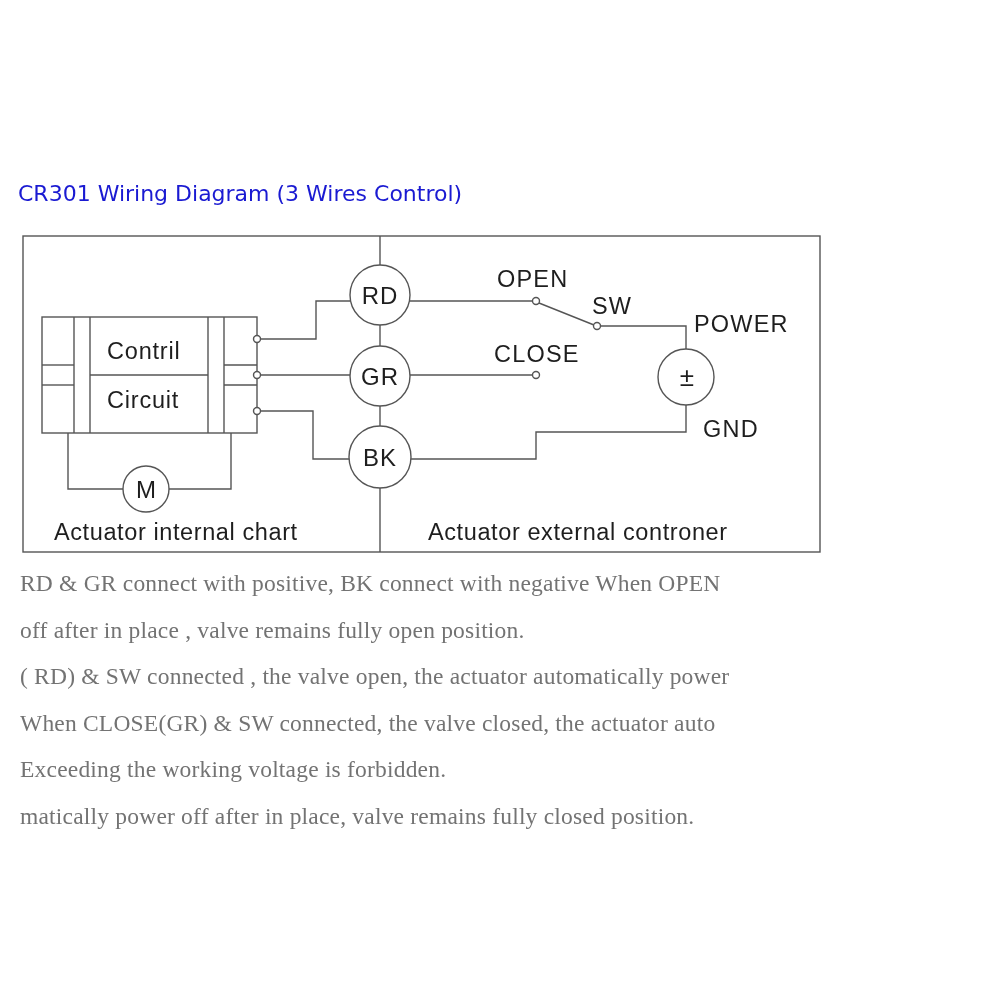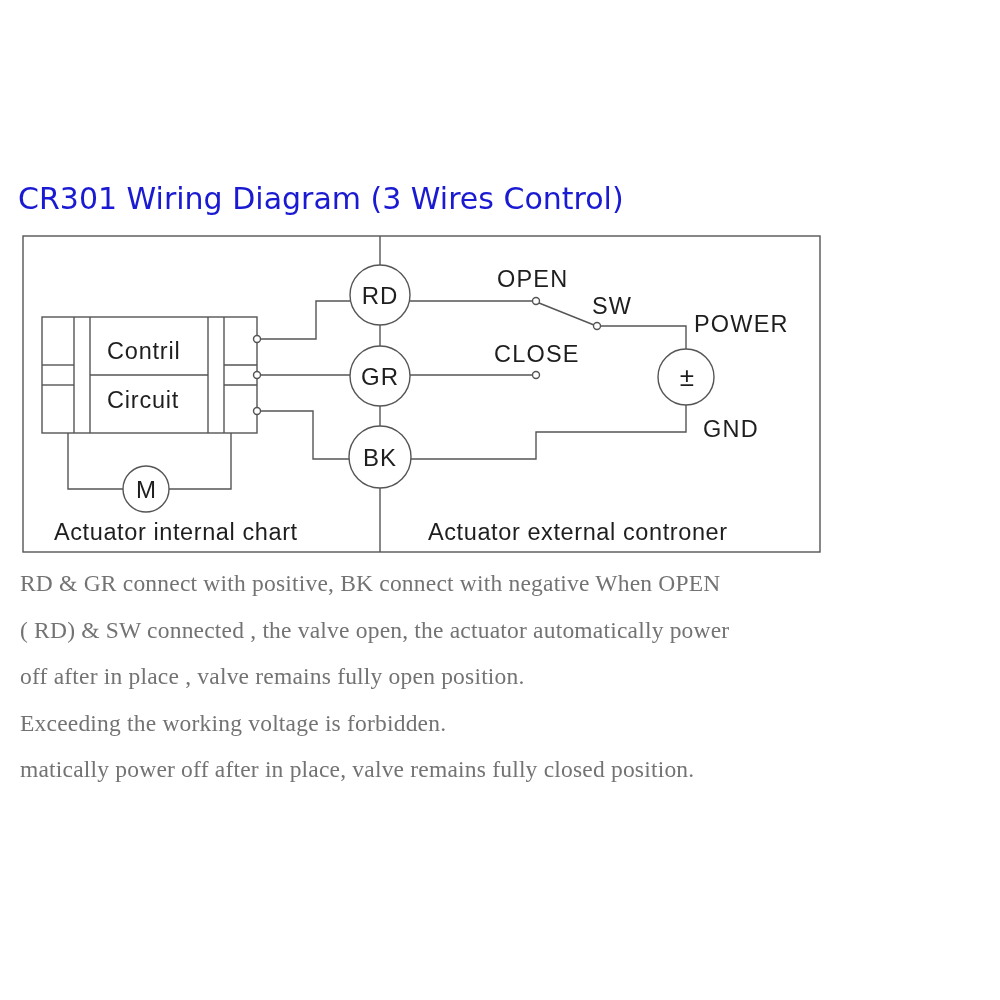"CR301 Wiring Diagram (3 Wires" .title { font-size: 30px -> 22px }
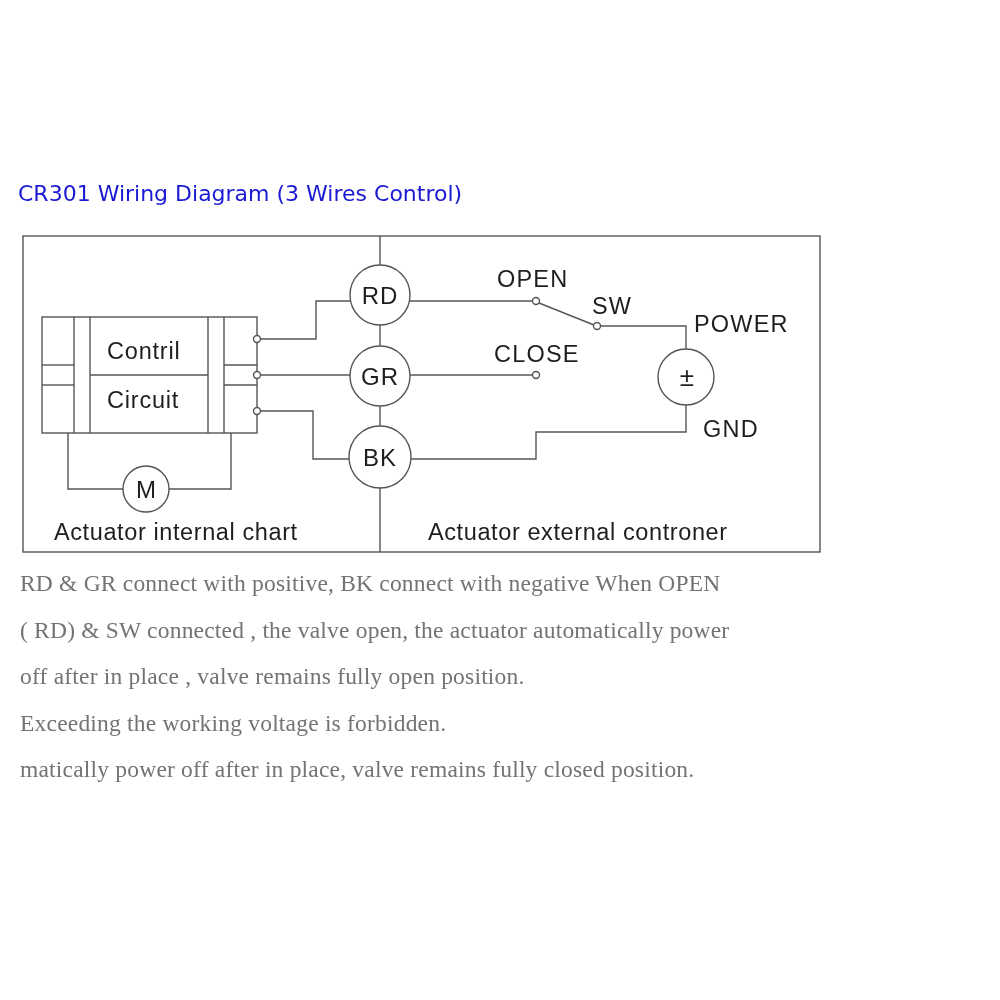"( RD) & SW connected" div.line { order: before "off after in place ," -> after "off after in place ," }
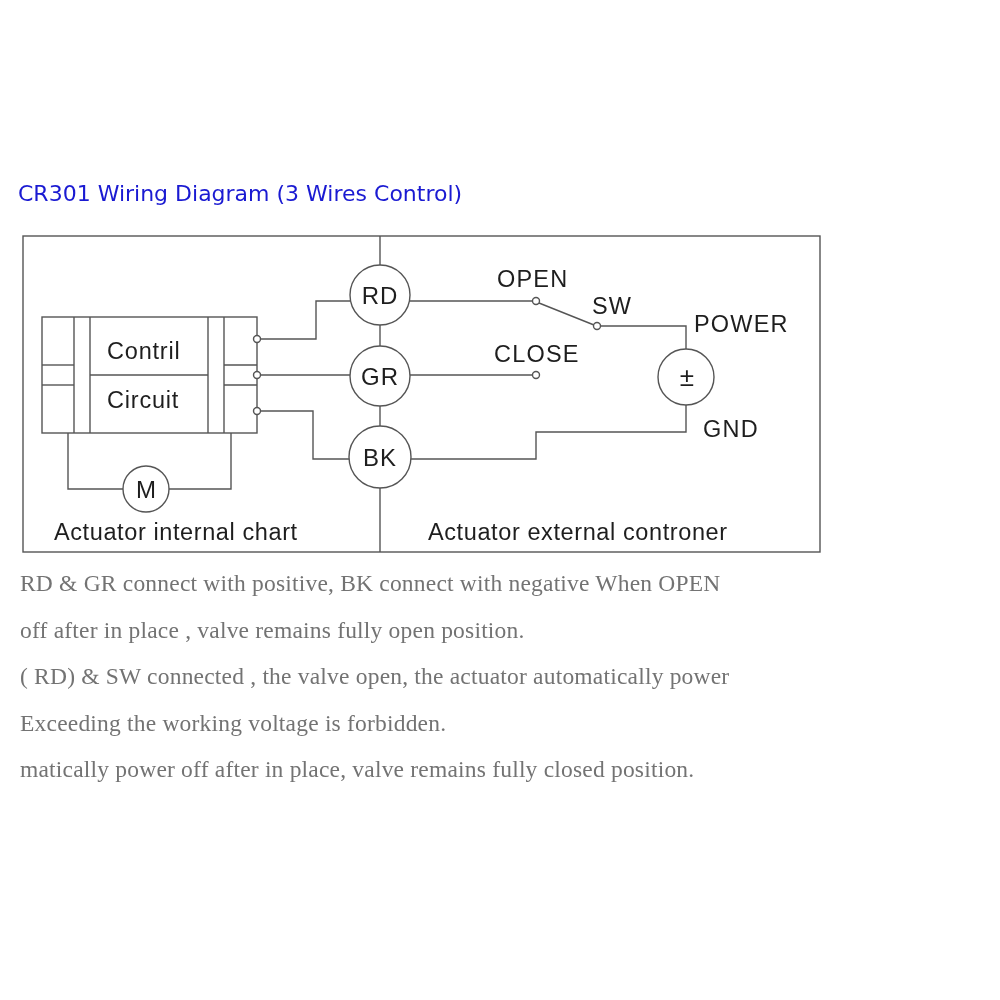"When CLOSE(GR) & SW connected," div.line { html: none -> <div>When CLOSE(GR) &amp; SW connected, the valve closed, the actuator auto</div> }
